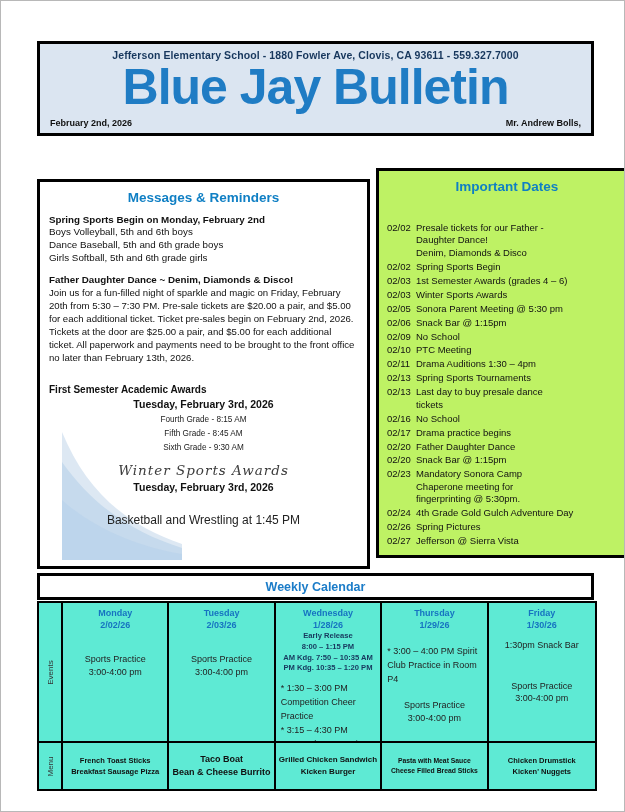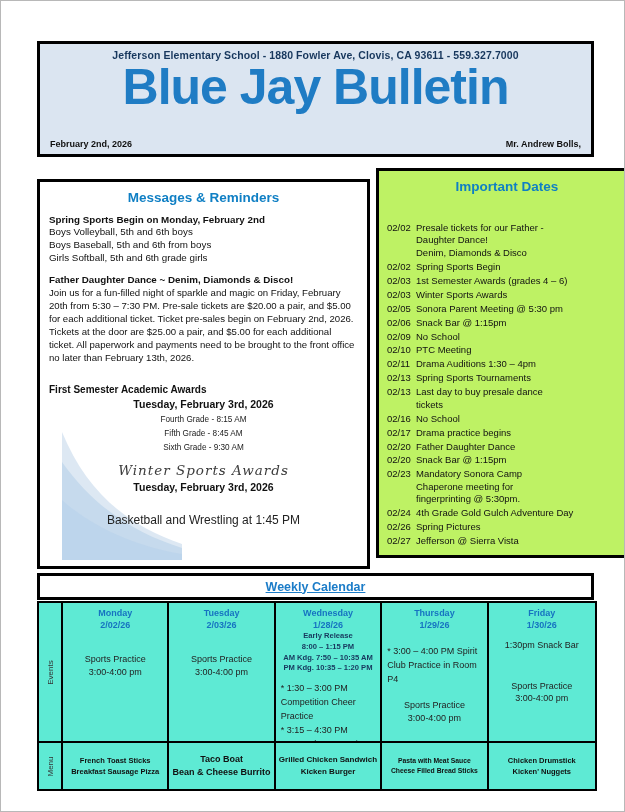"Jefferson Elementary School - 1880" .header-box { height: 116px -> 95px }
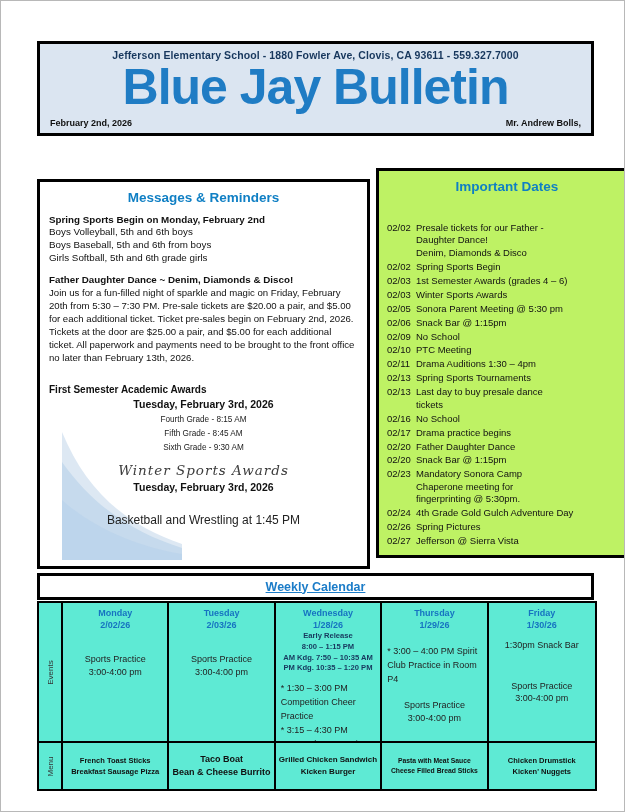"Boys Baseball, 5th and 6th" div.msg-line { text: Boys Baseball, 5th and 6th from -> Dance Baseball, 5th and 6th grade }
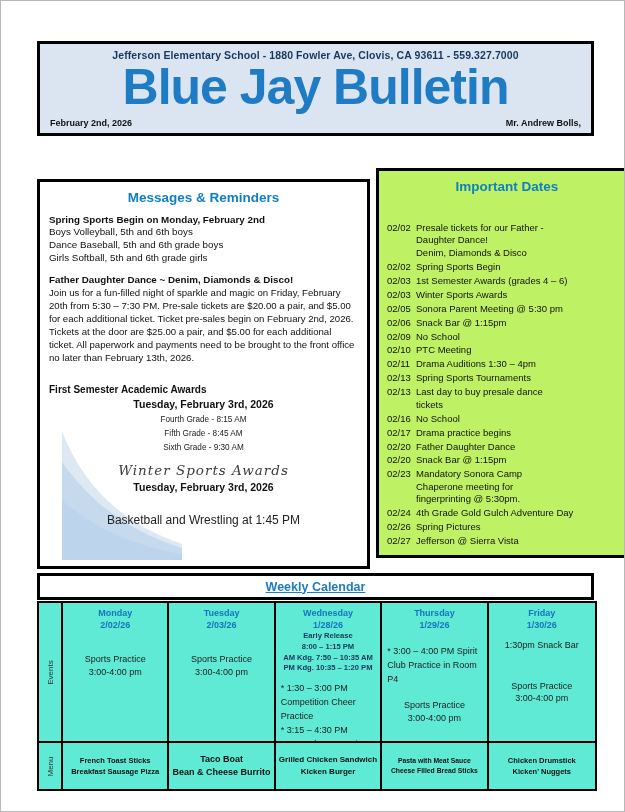"Weekly Calendar" .weekly-bar-label { text-decoration: underline -> none }
